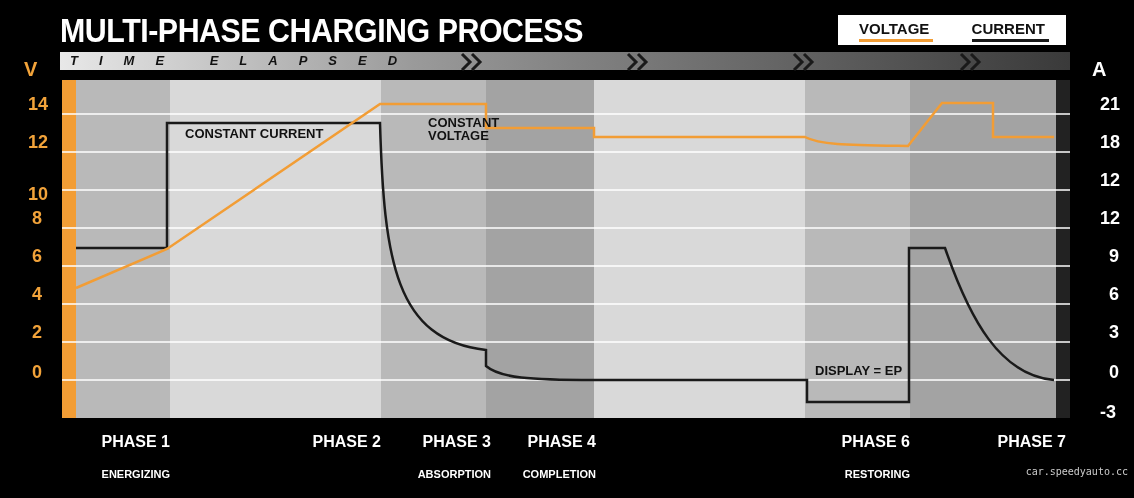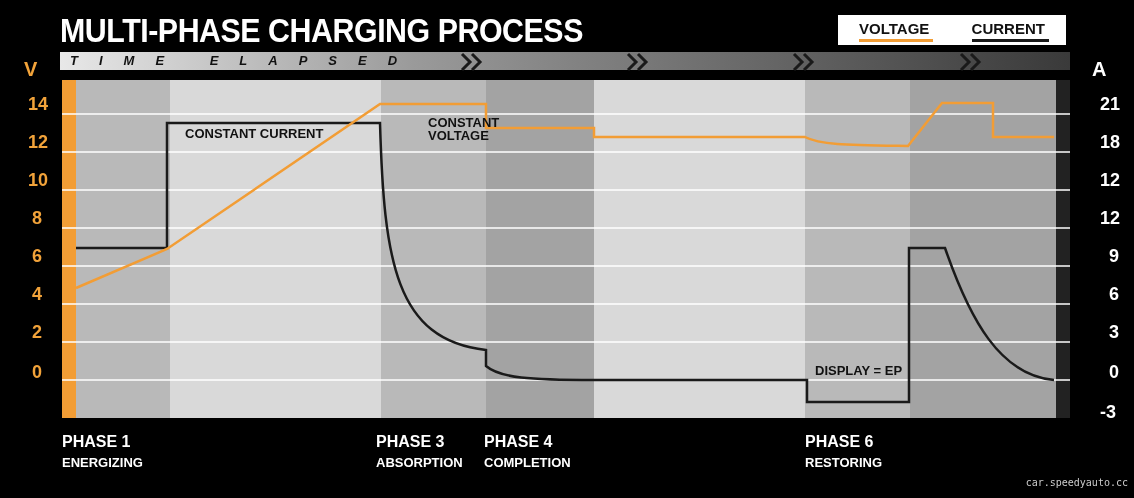"10" div.tick { top: 170px -> 184px }
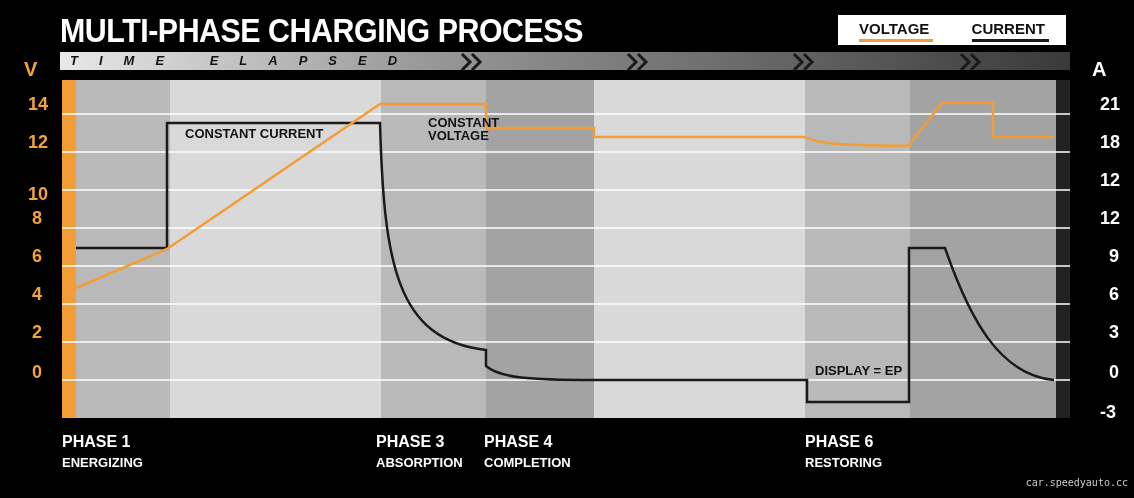"PHASE 1" .phase-label { text-align: left -> right }
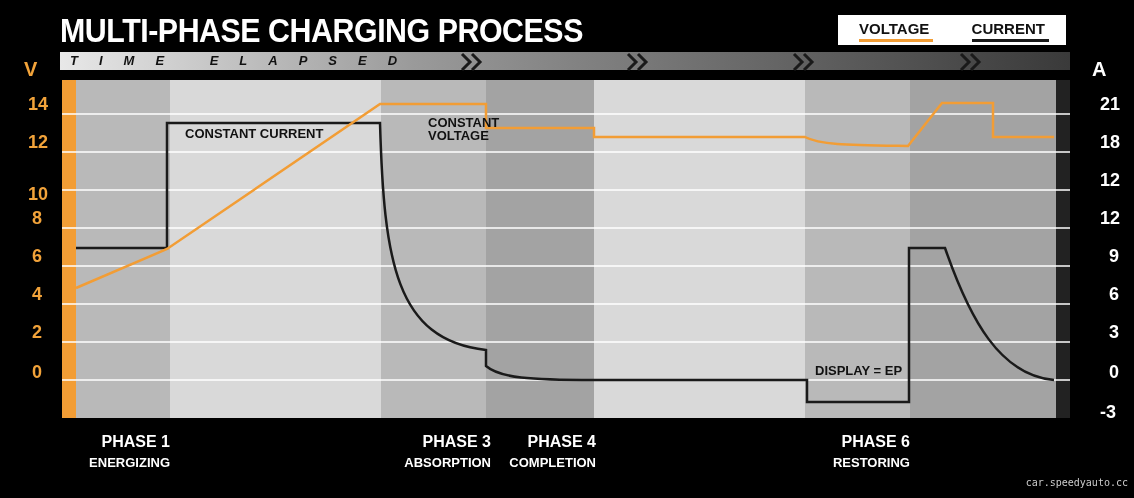"PHASE 2" span.n { html: none -> <span>PHASE 2</span> }
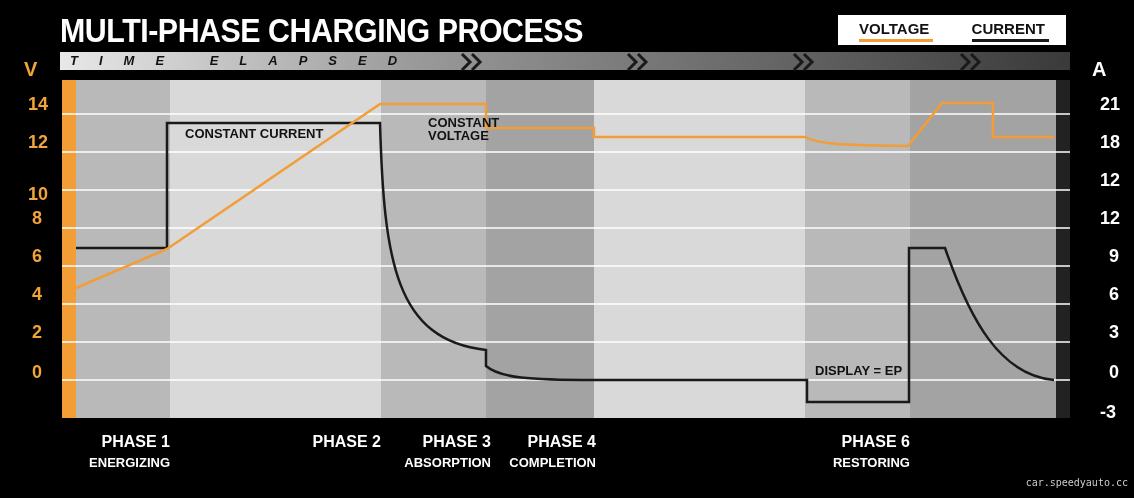"PHASE 7" span.n { html: none -> <span>PHASE 7</span> }
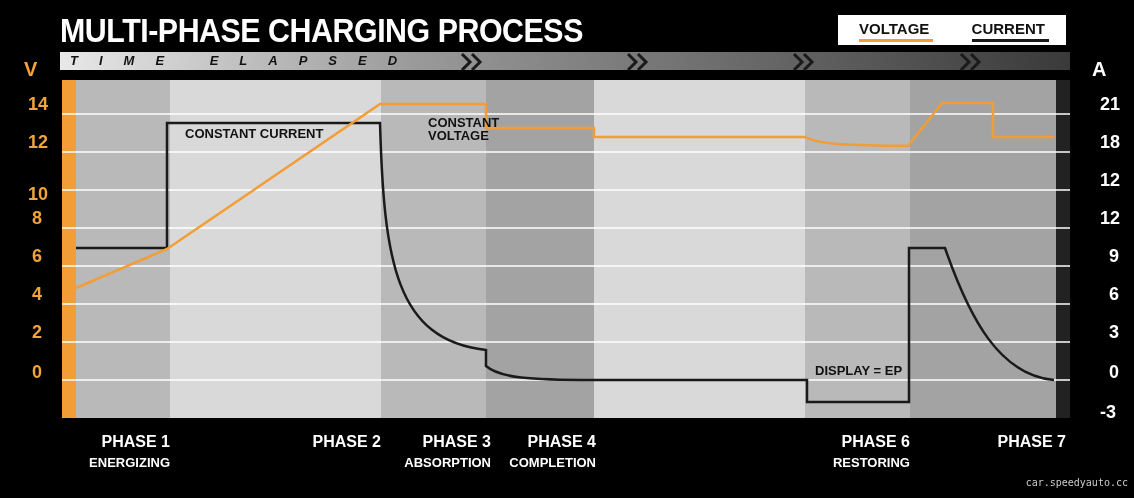"ENERGIZING" .phase-label .d { font-size: 13px -> 11px; margin-top: 4px -> 17px }
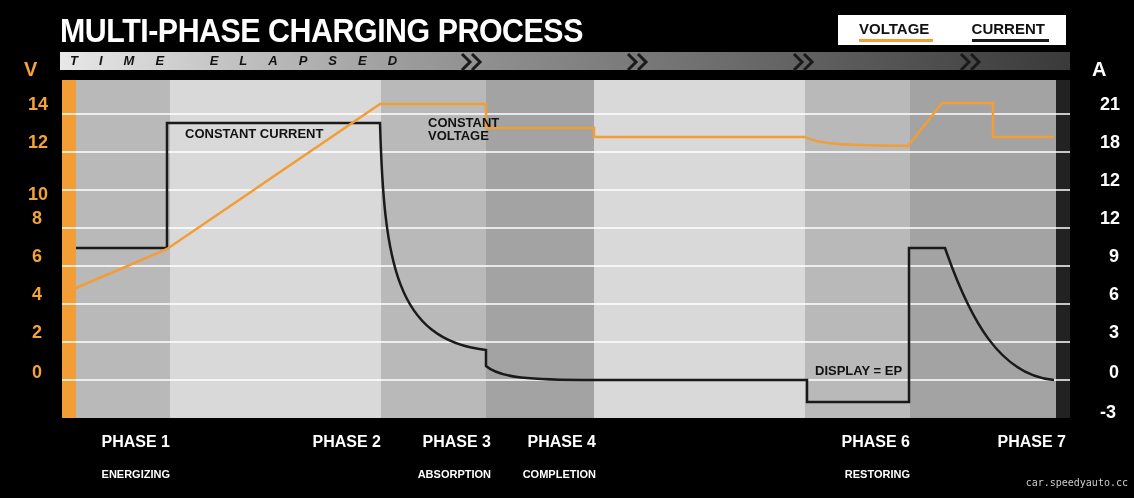"car.speedyauto.cc" .watermark { bottom: 10px -> 21px }
